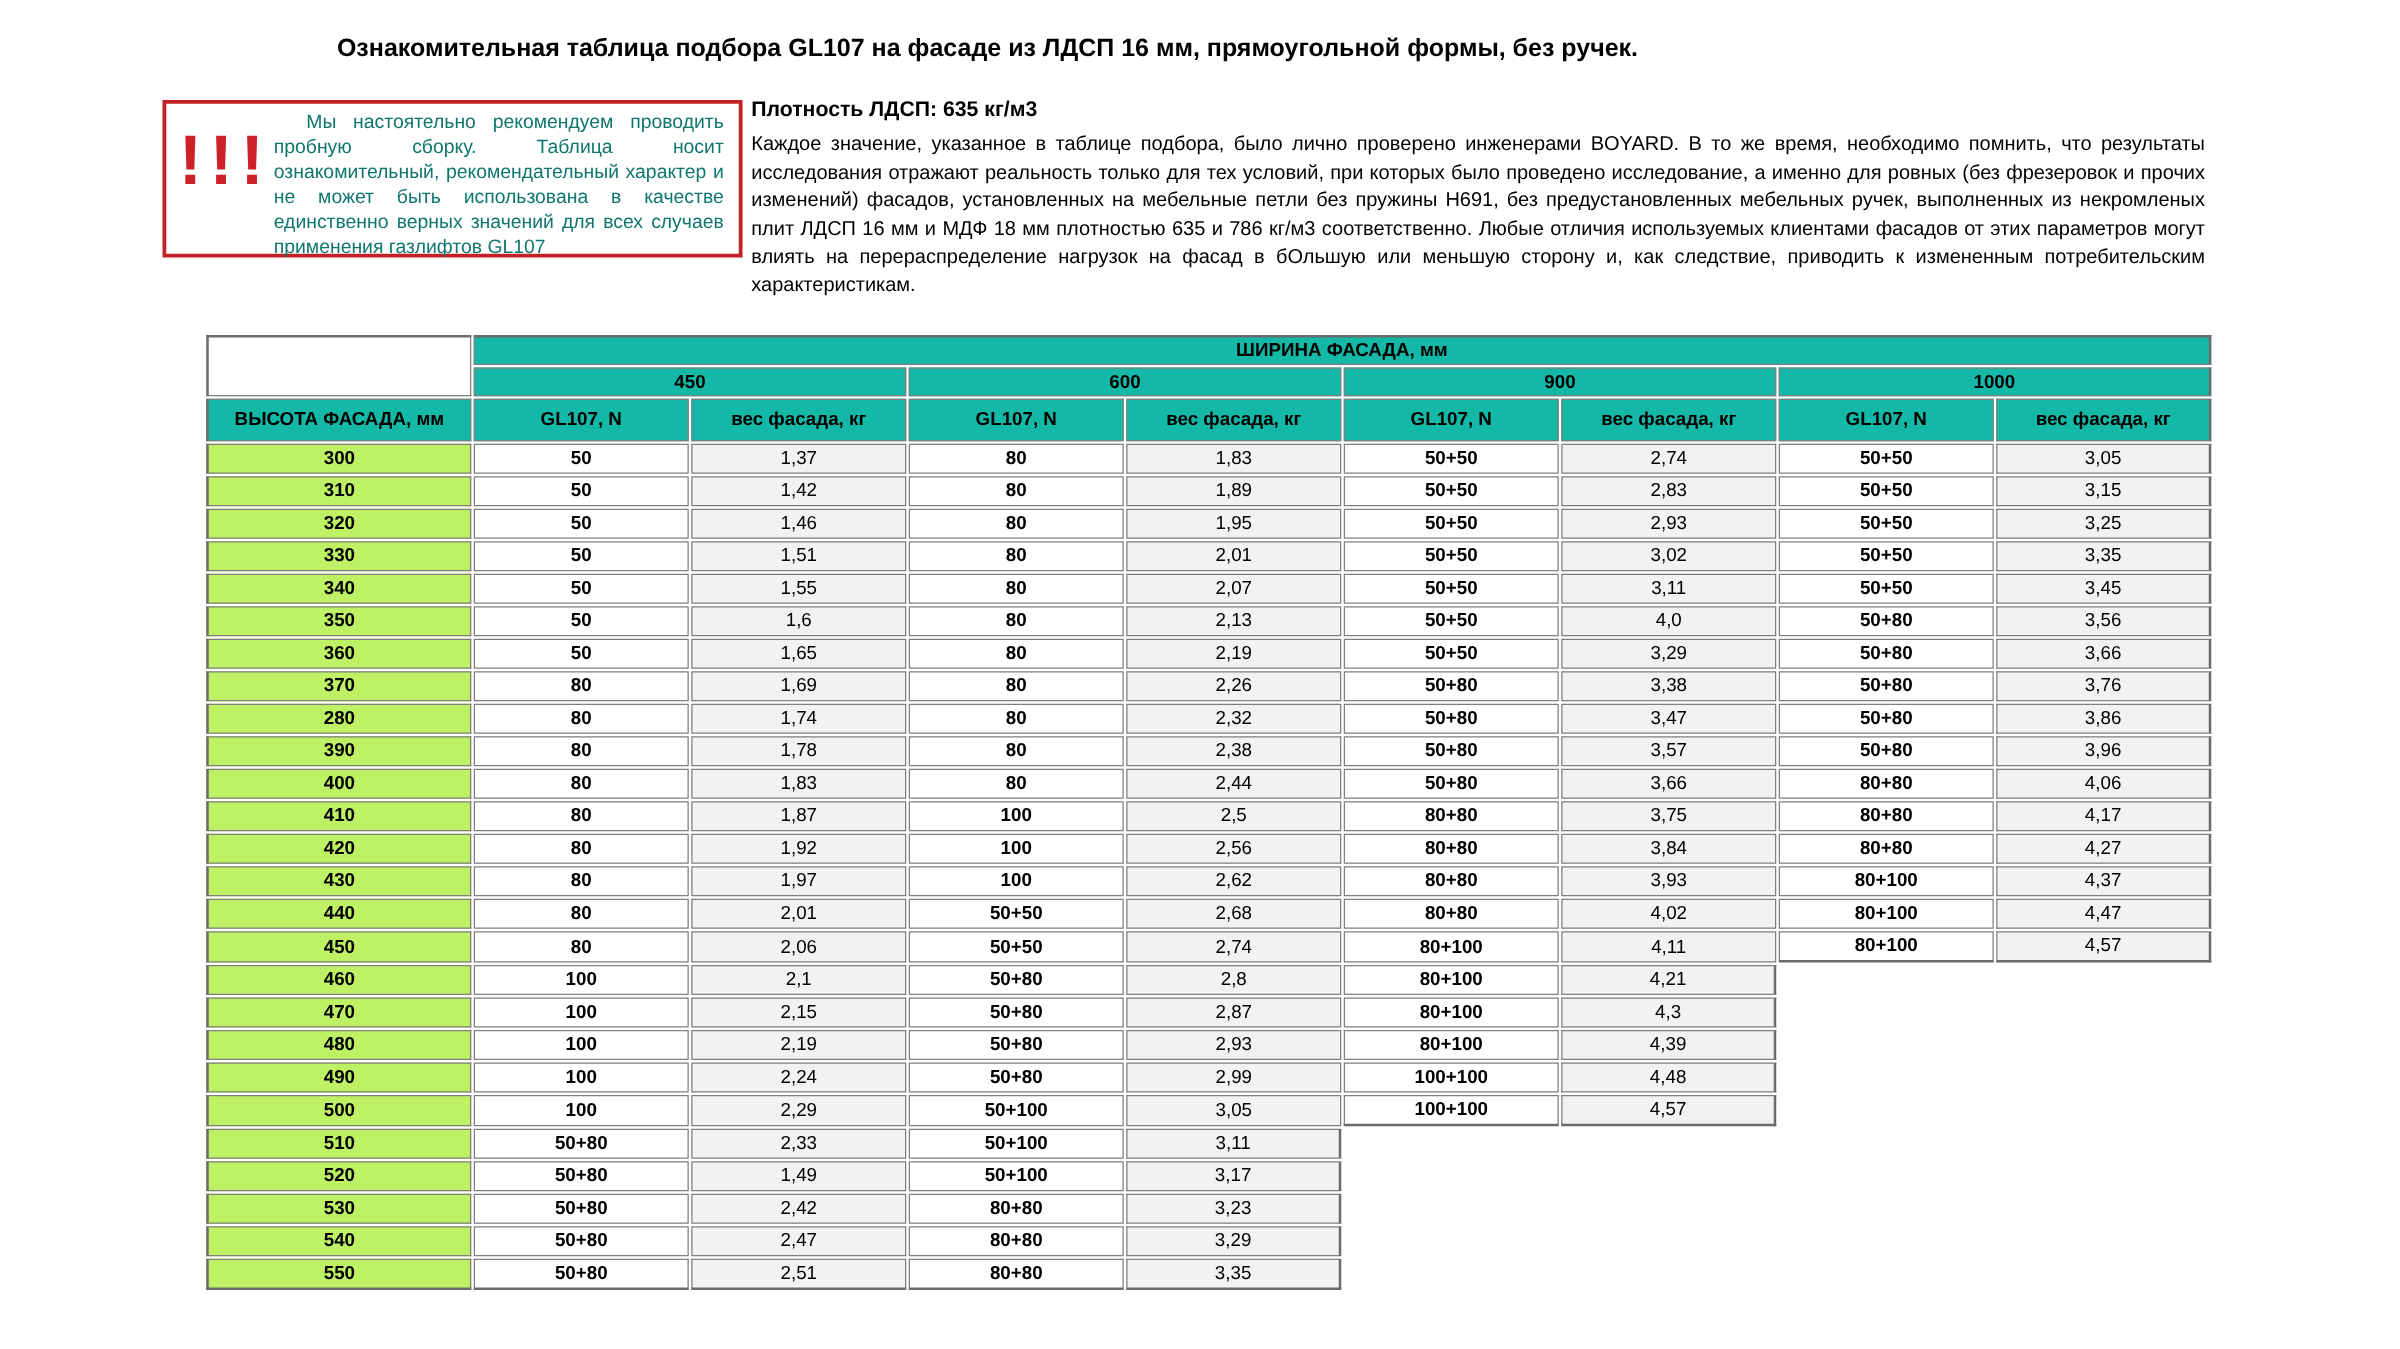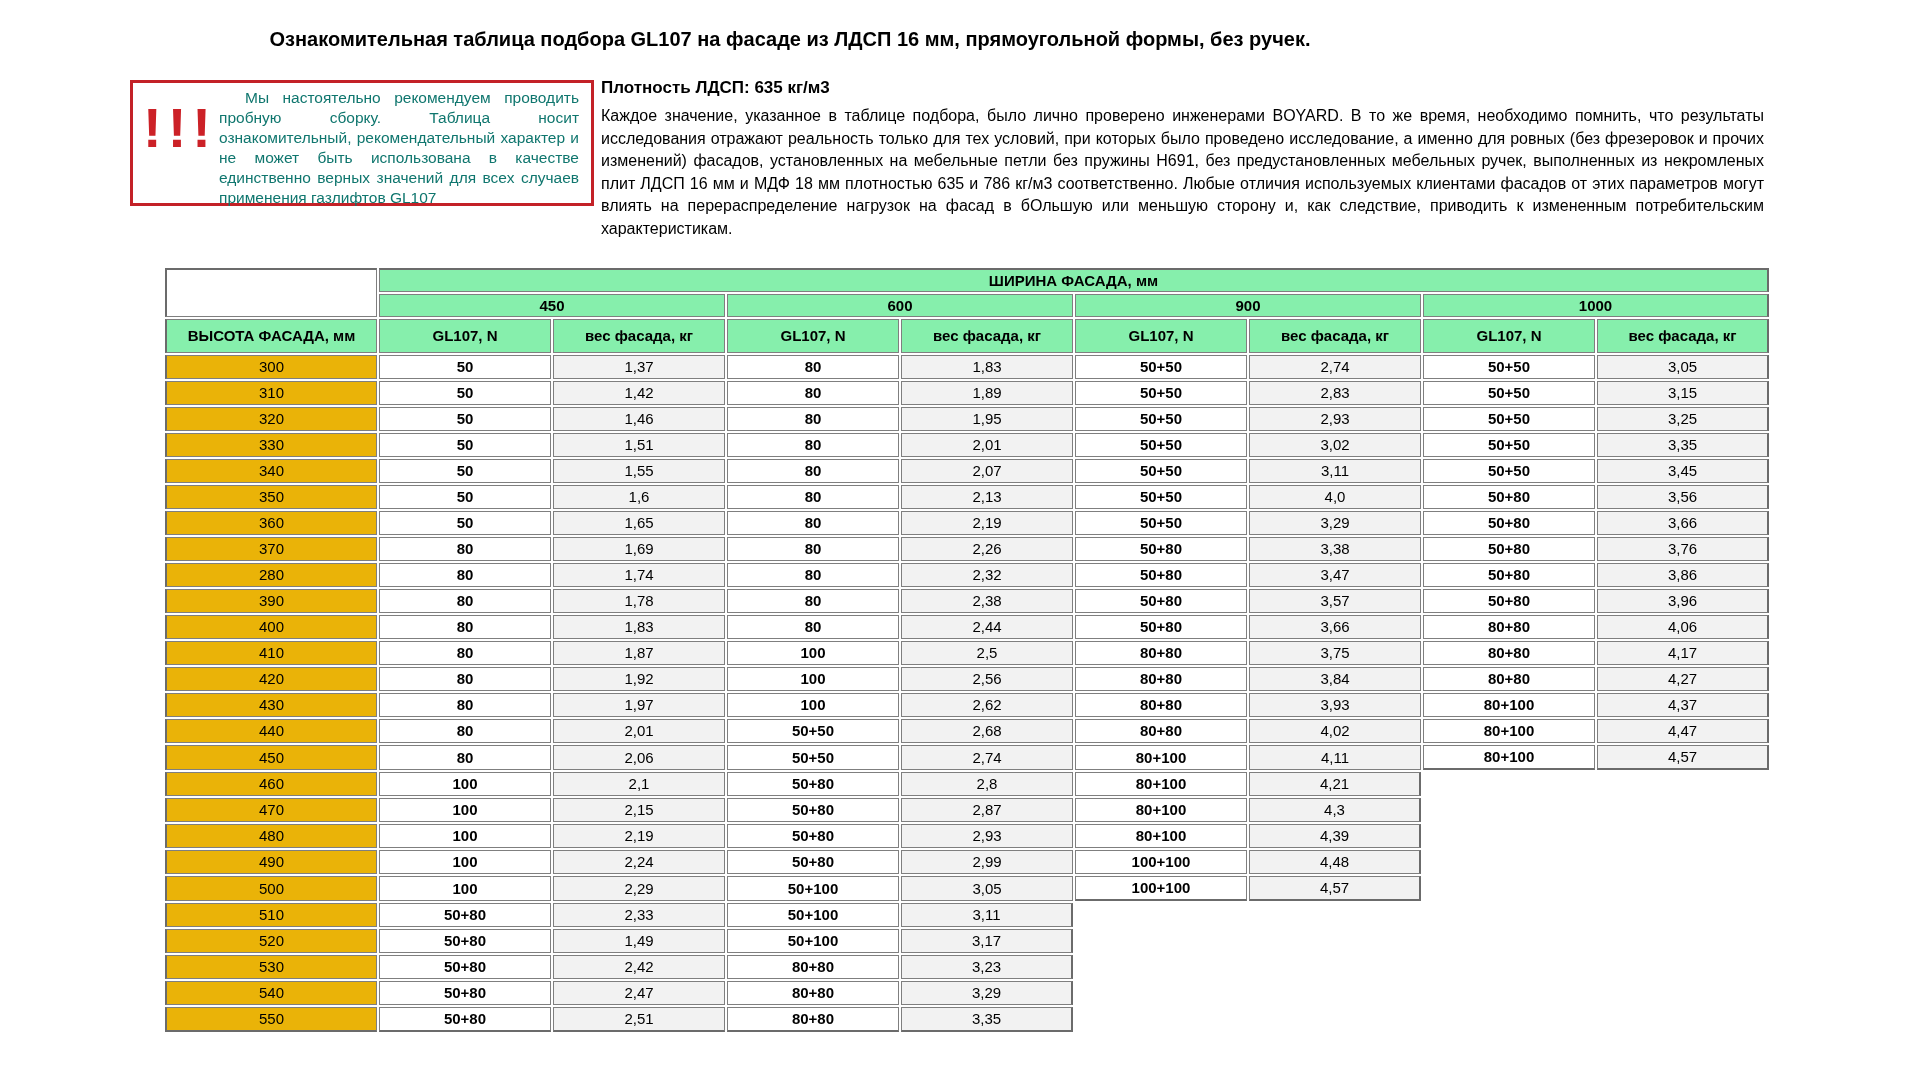"ШИРИНА ФАСАДА, мм" thead th { background: #86efac -> #14b8a6 }
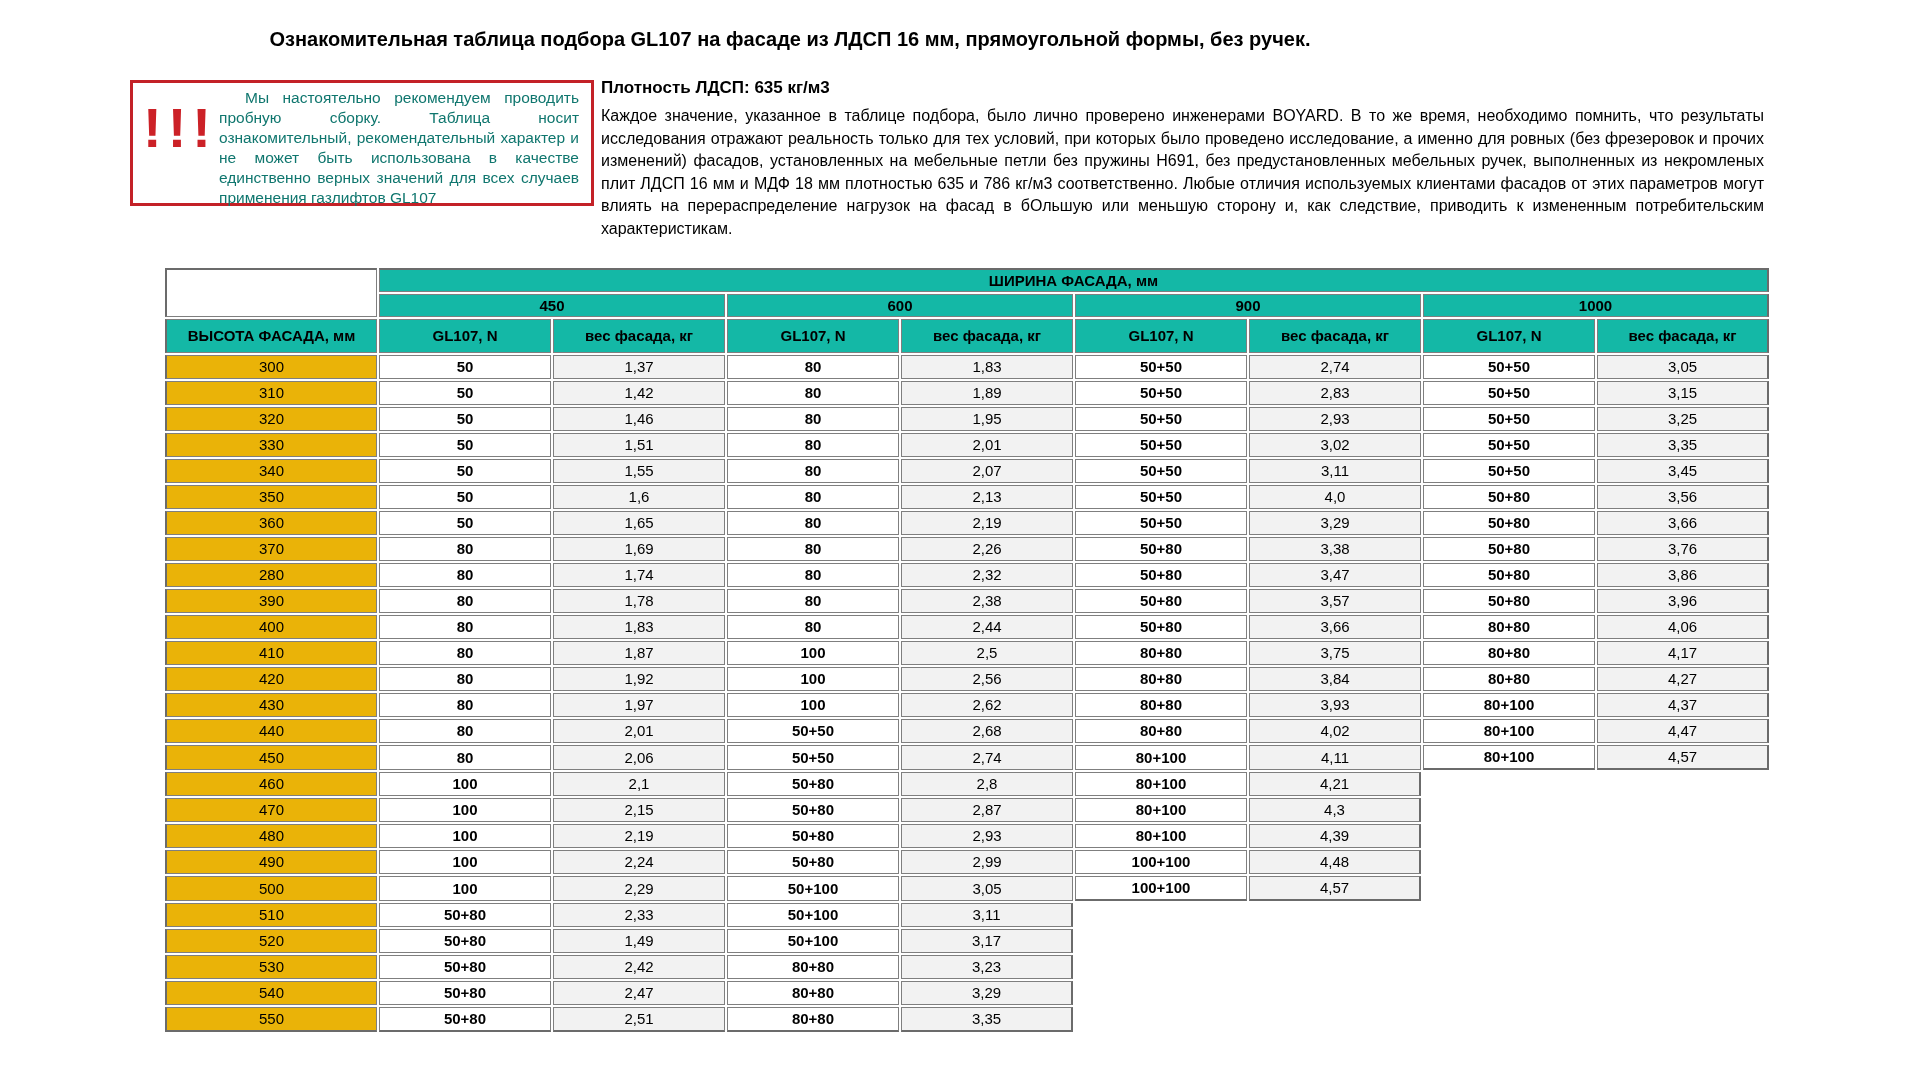"300" .h-cell { background: #eab308 -> #bef264; font-weight: normal -> bold }
